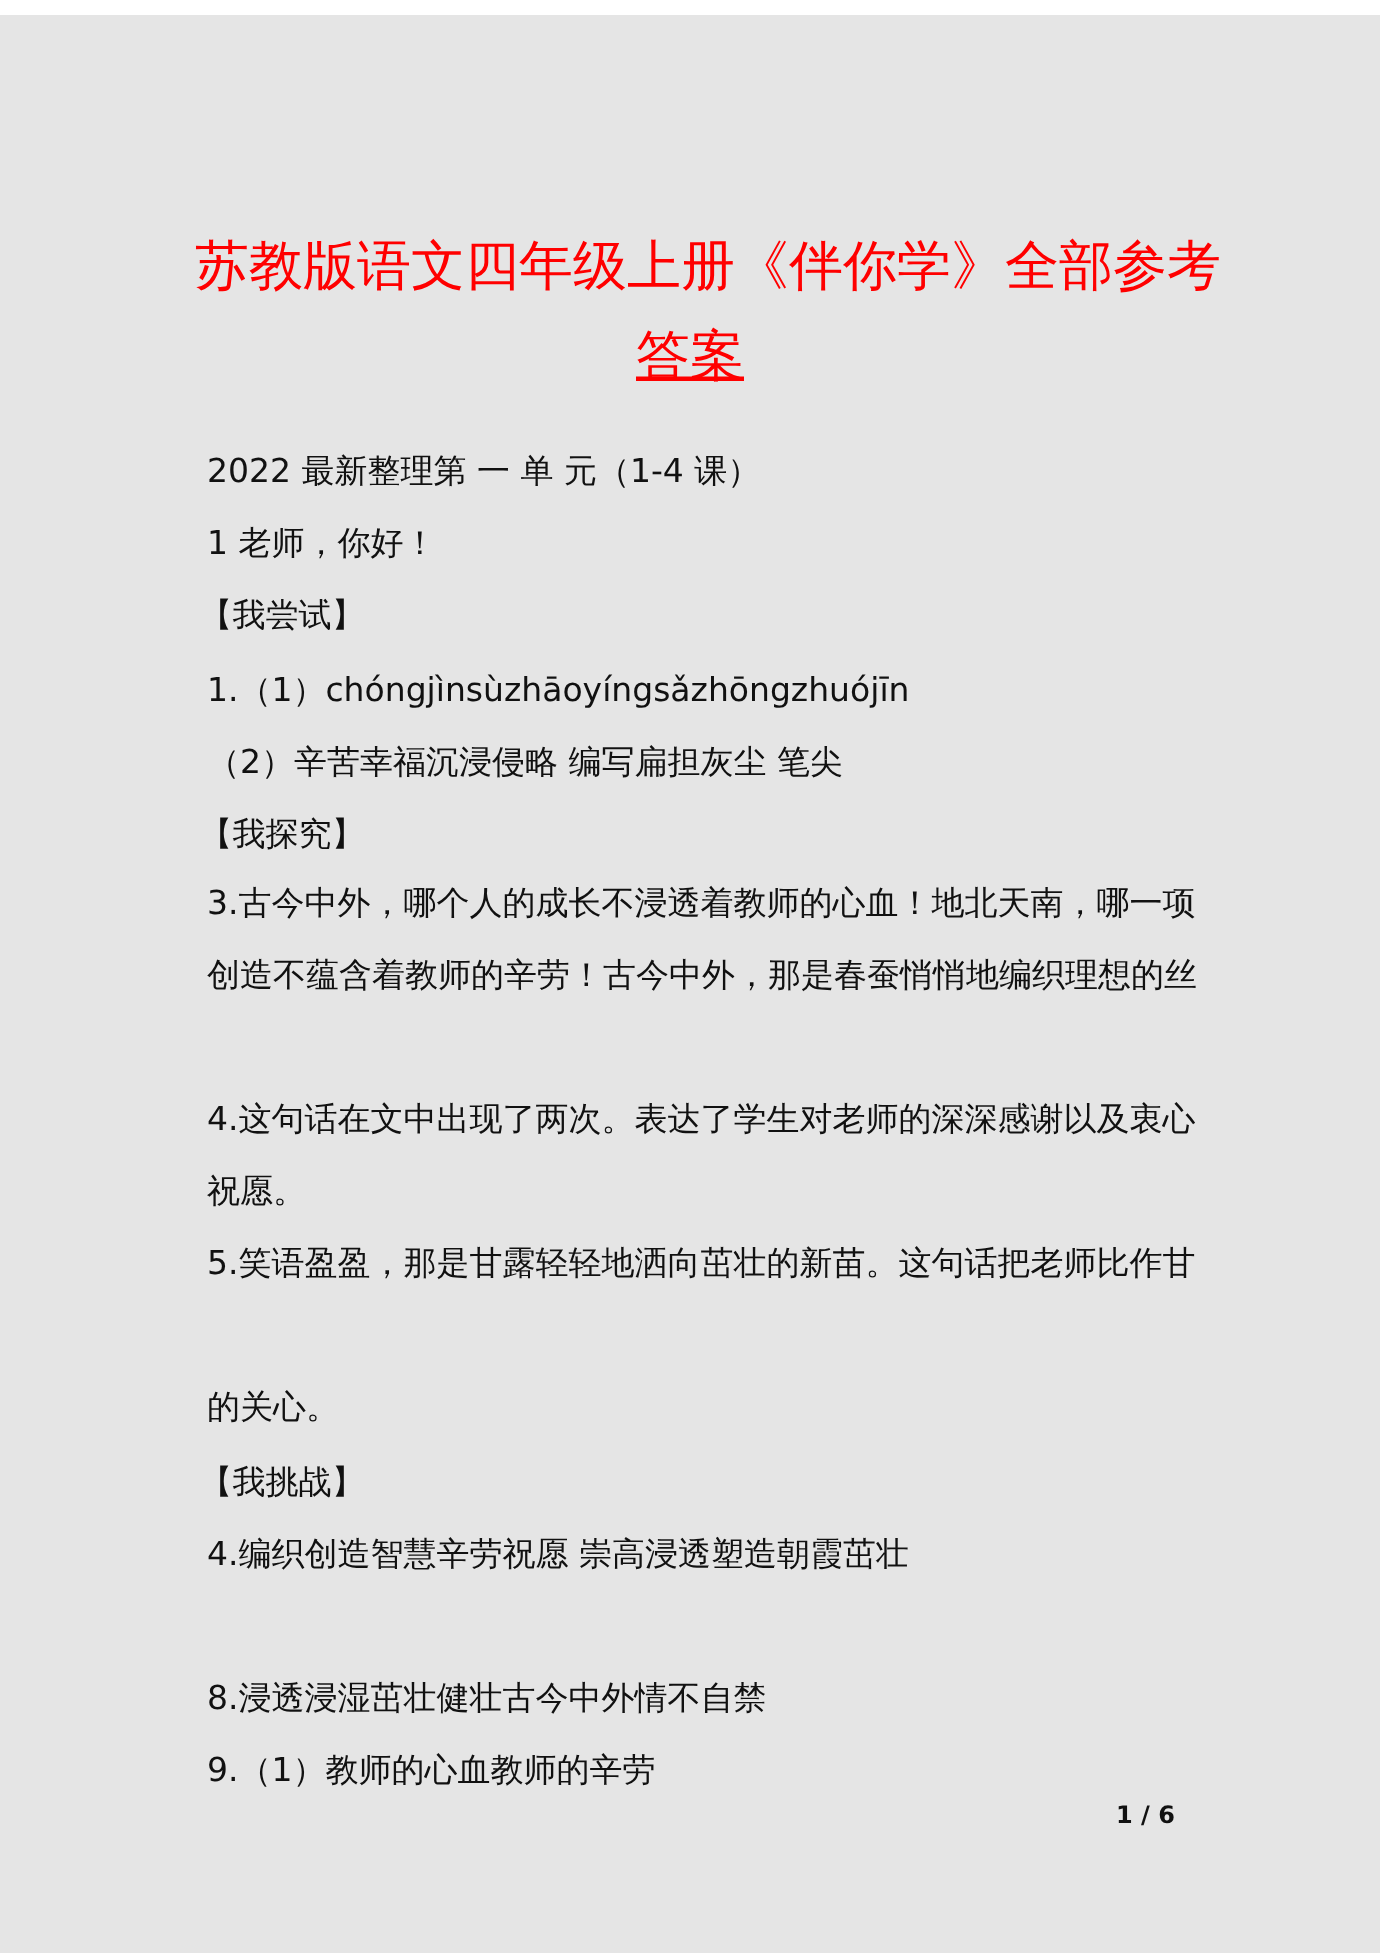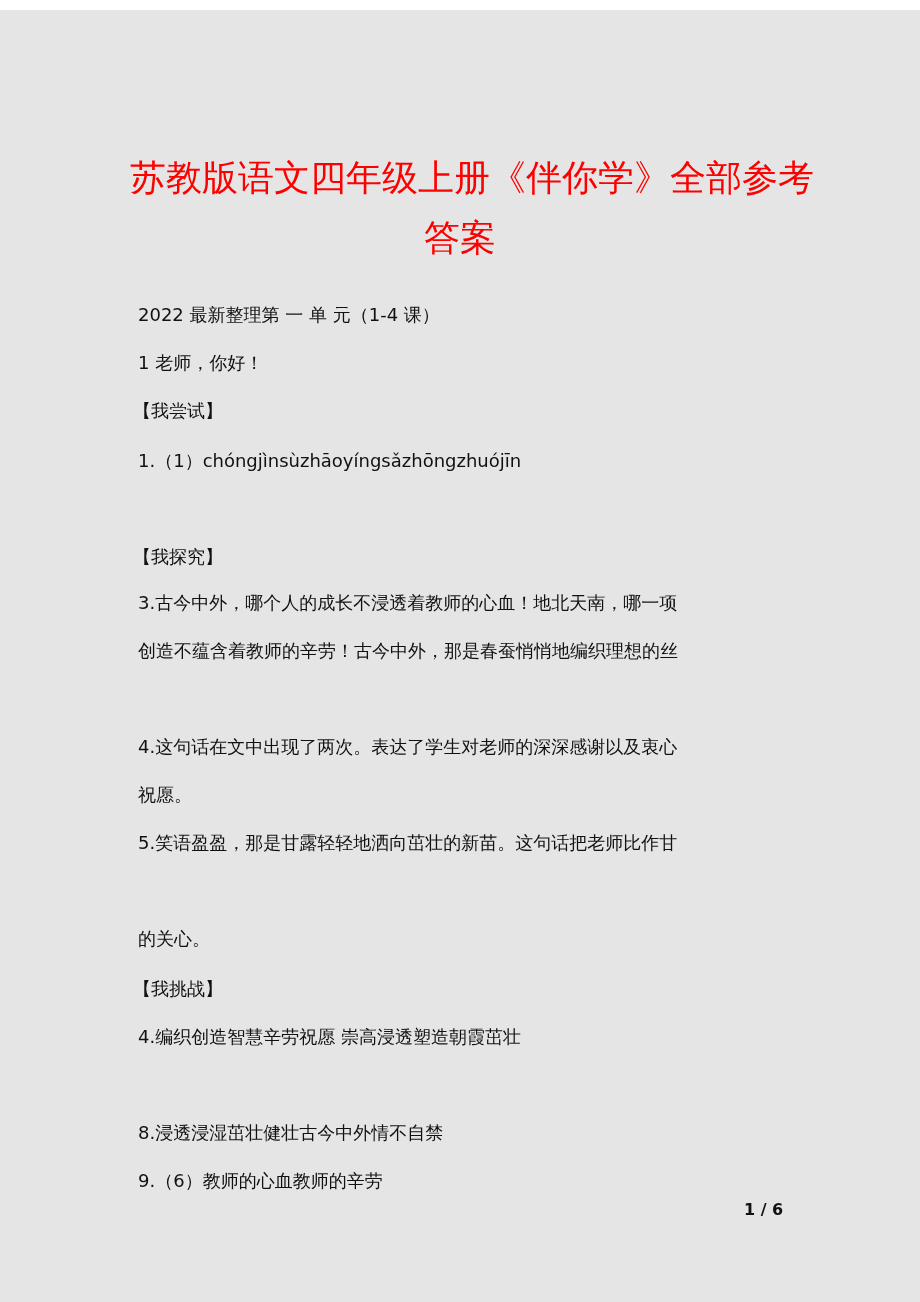"答案" .title.line2 { text-decoration: none -> underline }
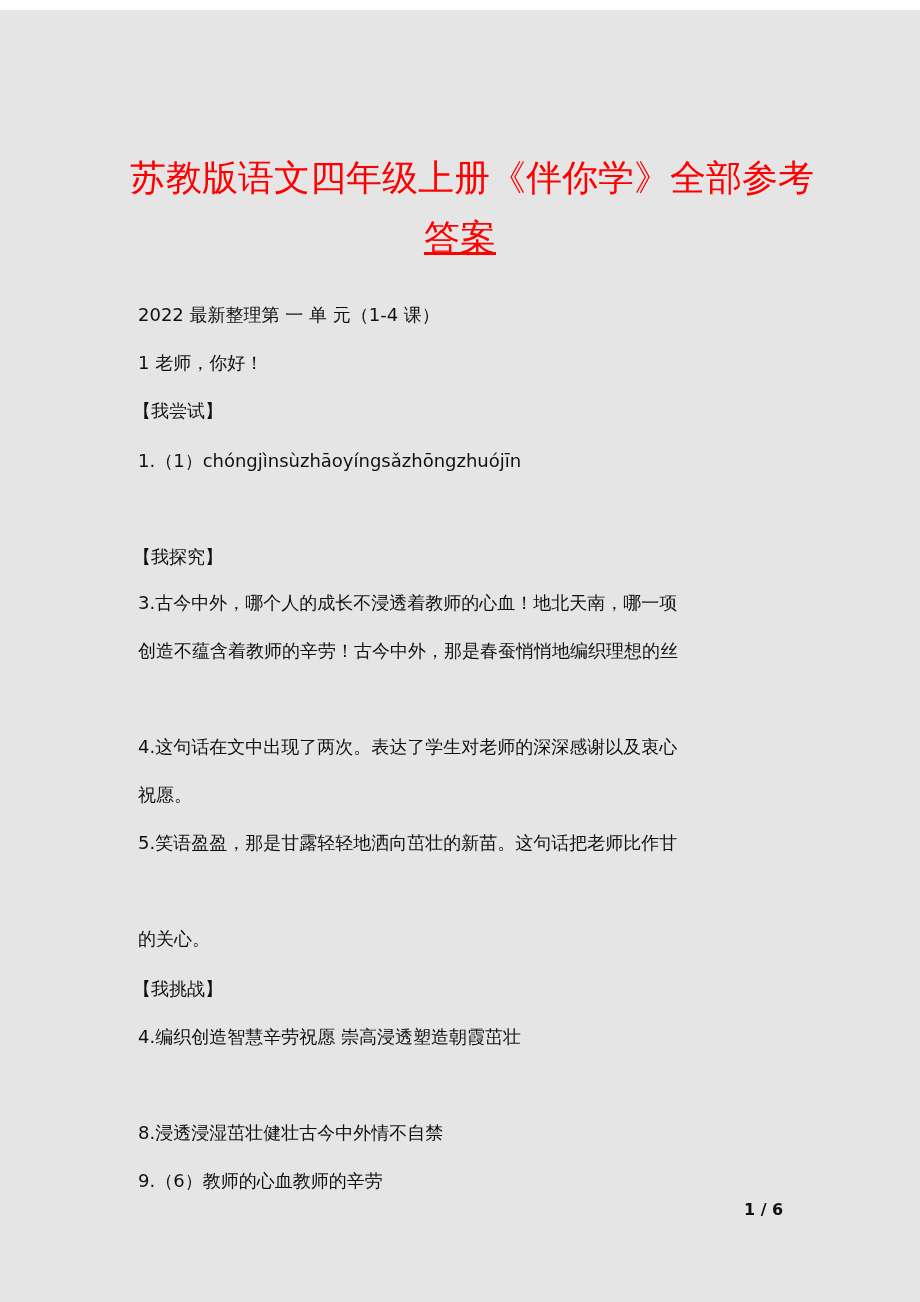"2022 最新整理第 一 单 元（1-4" .line { font-size: 18px -> 22px }
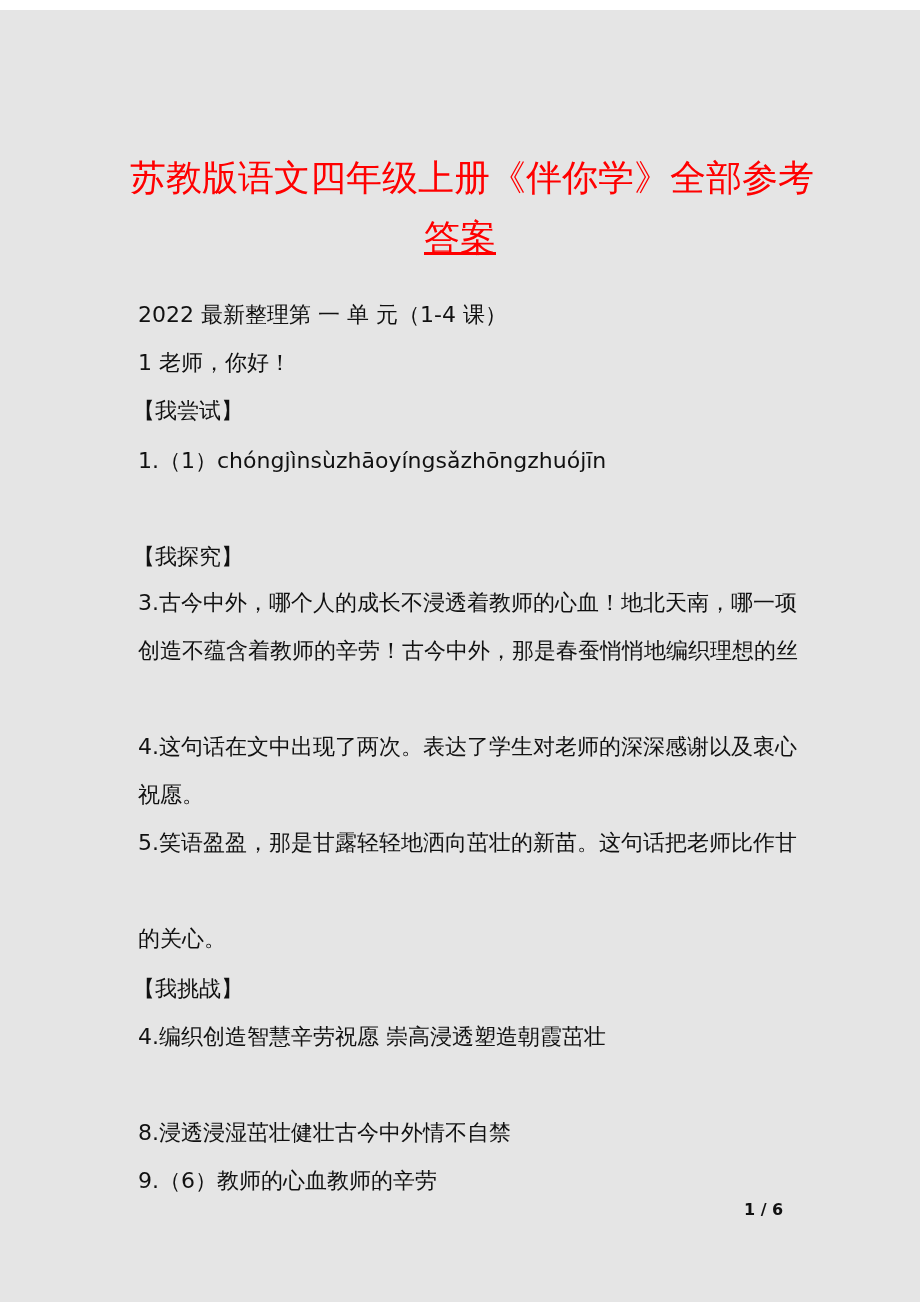"（2）辛苦幸福沉浸侵略 编写扁担灰尘 笔尖" div.line { html: none -> <div>（2）辛苦幸福沉浸侵略 编写扁担灰尘 笔尖</div> }
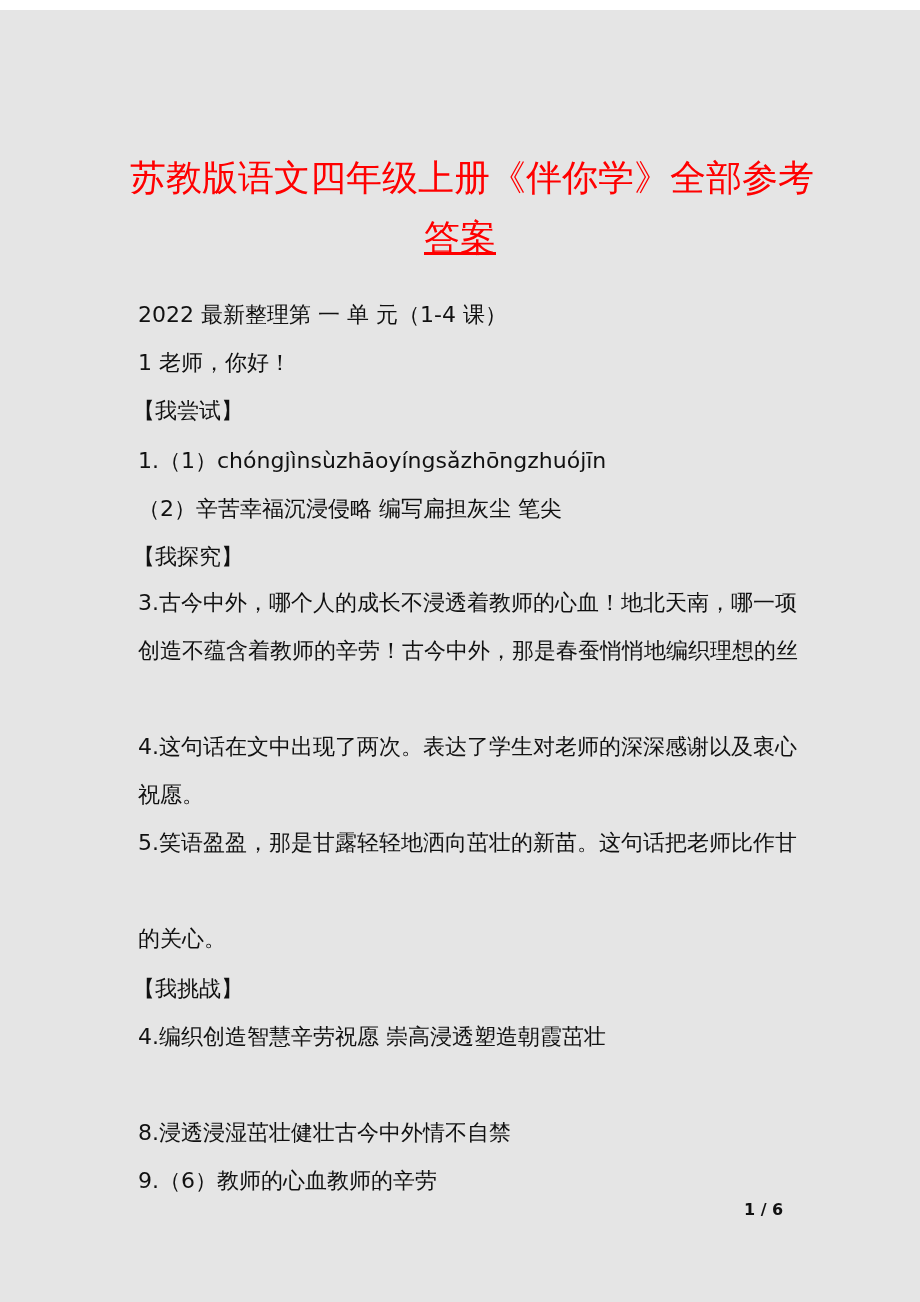"9.（6）教师的心血教师的辛劳" div.line { text: 6 -> 1 }
